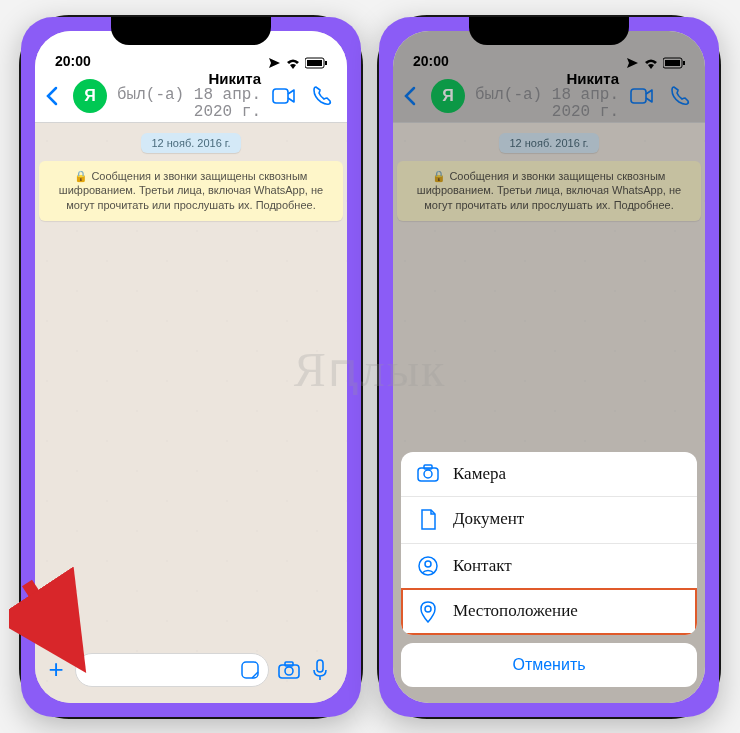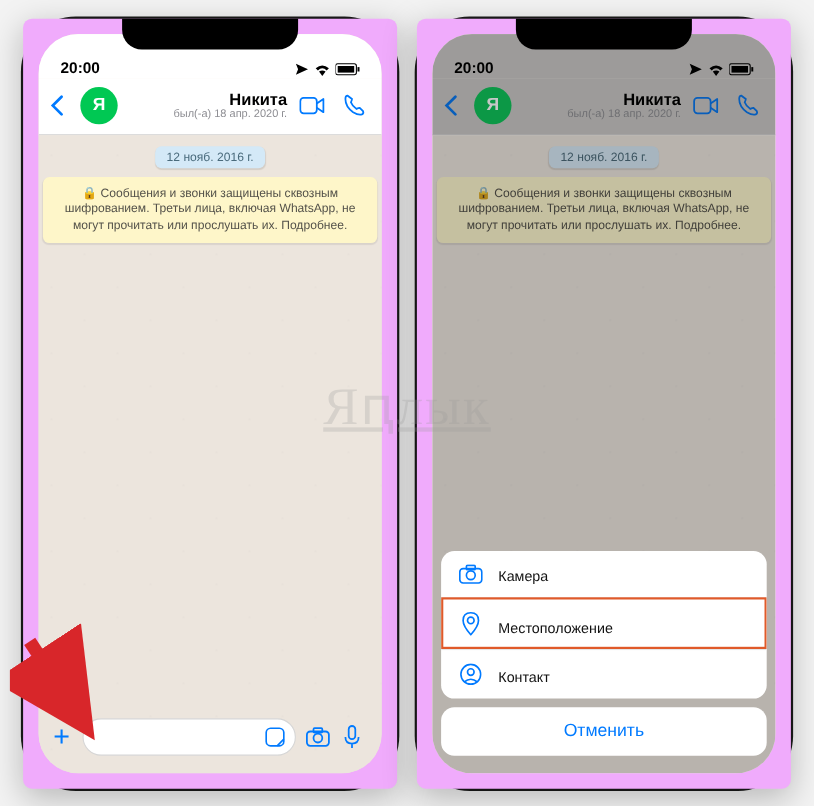"20:00" .phone { background: #f0abfc -> #8b5cf6; border-radius: 8px -> 32px }
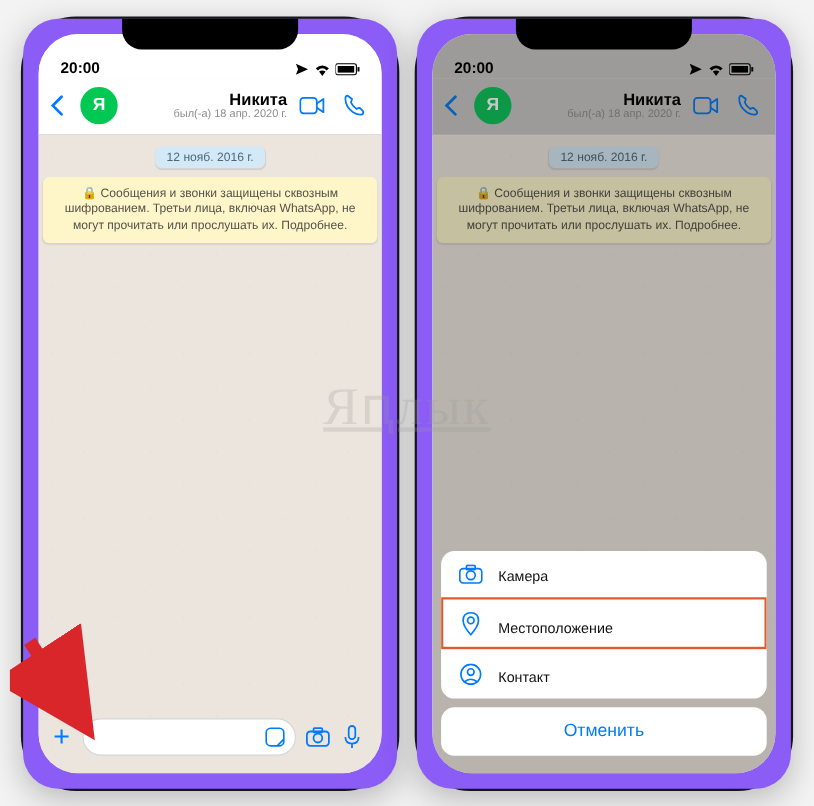"был(-а) 18 апр. 2020 г." .contact-status { font-family: none -> Liberation Mono, monospace; font-size: 10px -> 16px }
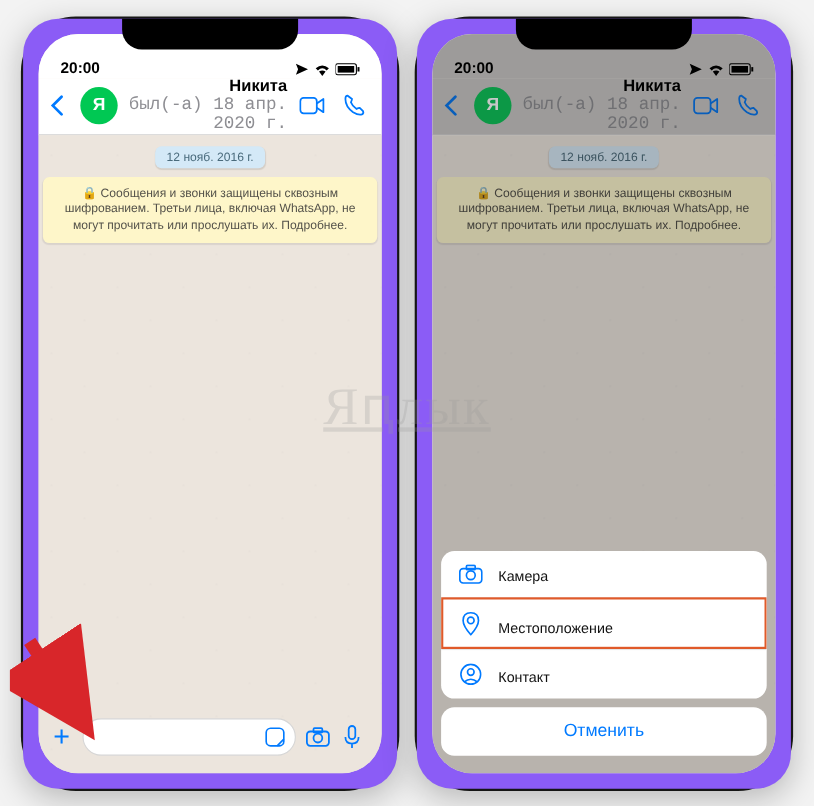"Яԥлык" .watermark { text-decoration: underline -> none }
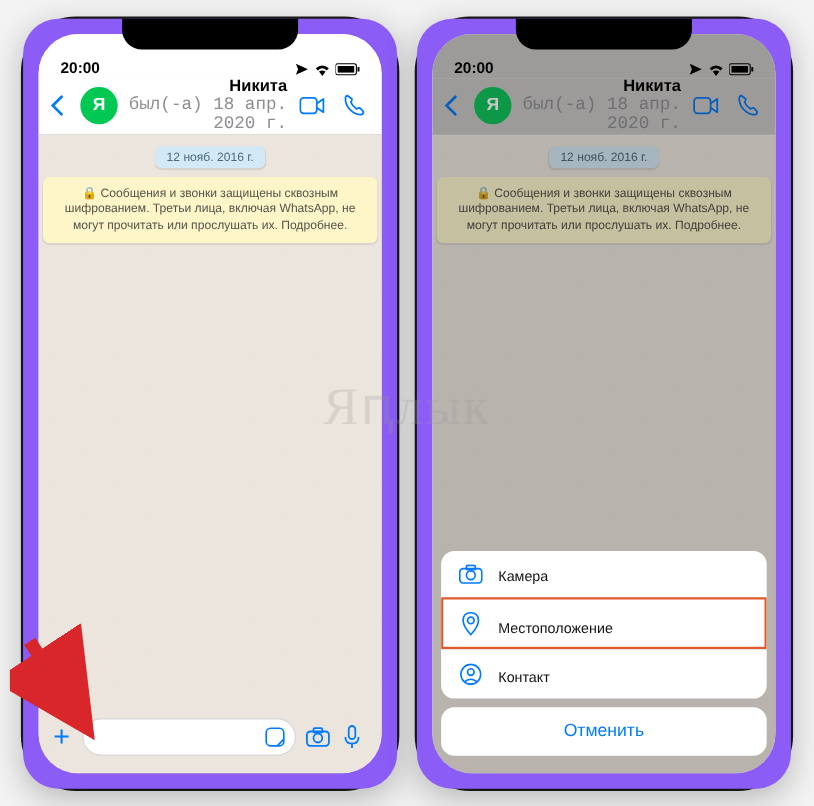"Камера" .sheet-item { align-items: flex-end -> flex-start; font-family: none -> Liberation Serif, serif; font-size: 13px -> 17px }
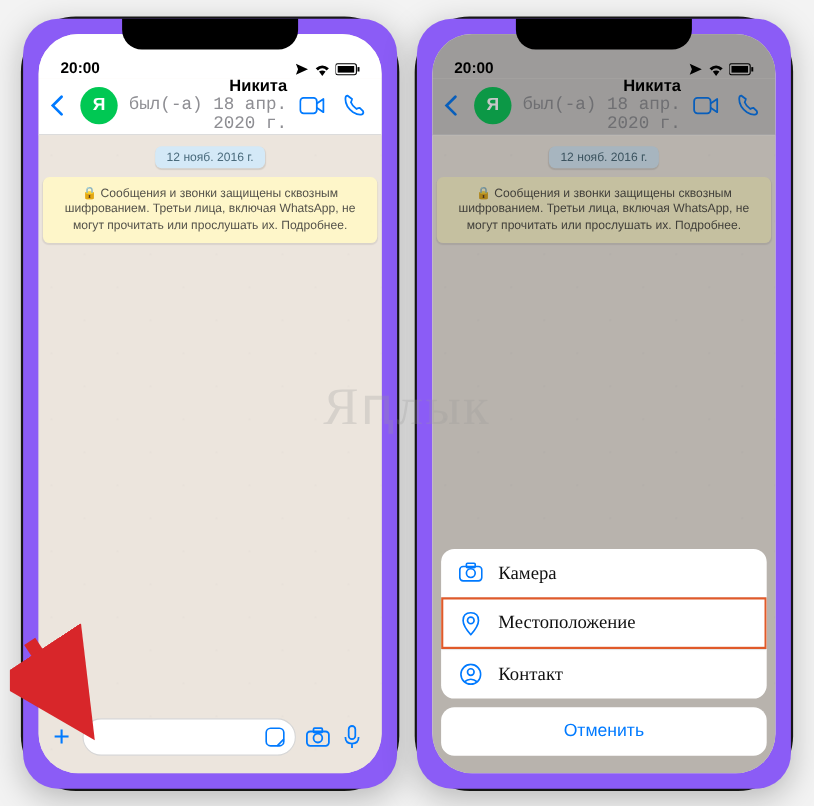"Документ" div.sheet-item { html: none -> <div> <span> <svg> <path></path> <path></path> </svg> </span> <span>Документ</span> </div> }
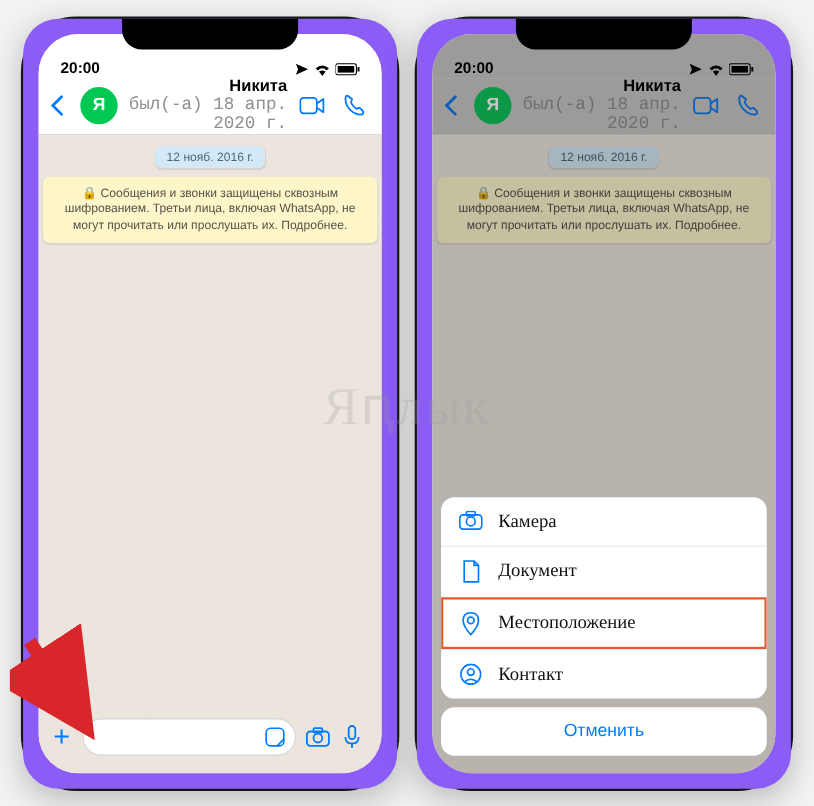"Местоположение" div.sheet-item { order: before "Контакт" -> after "Контакт" }
